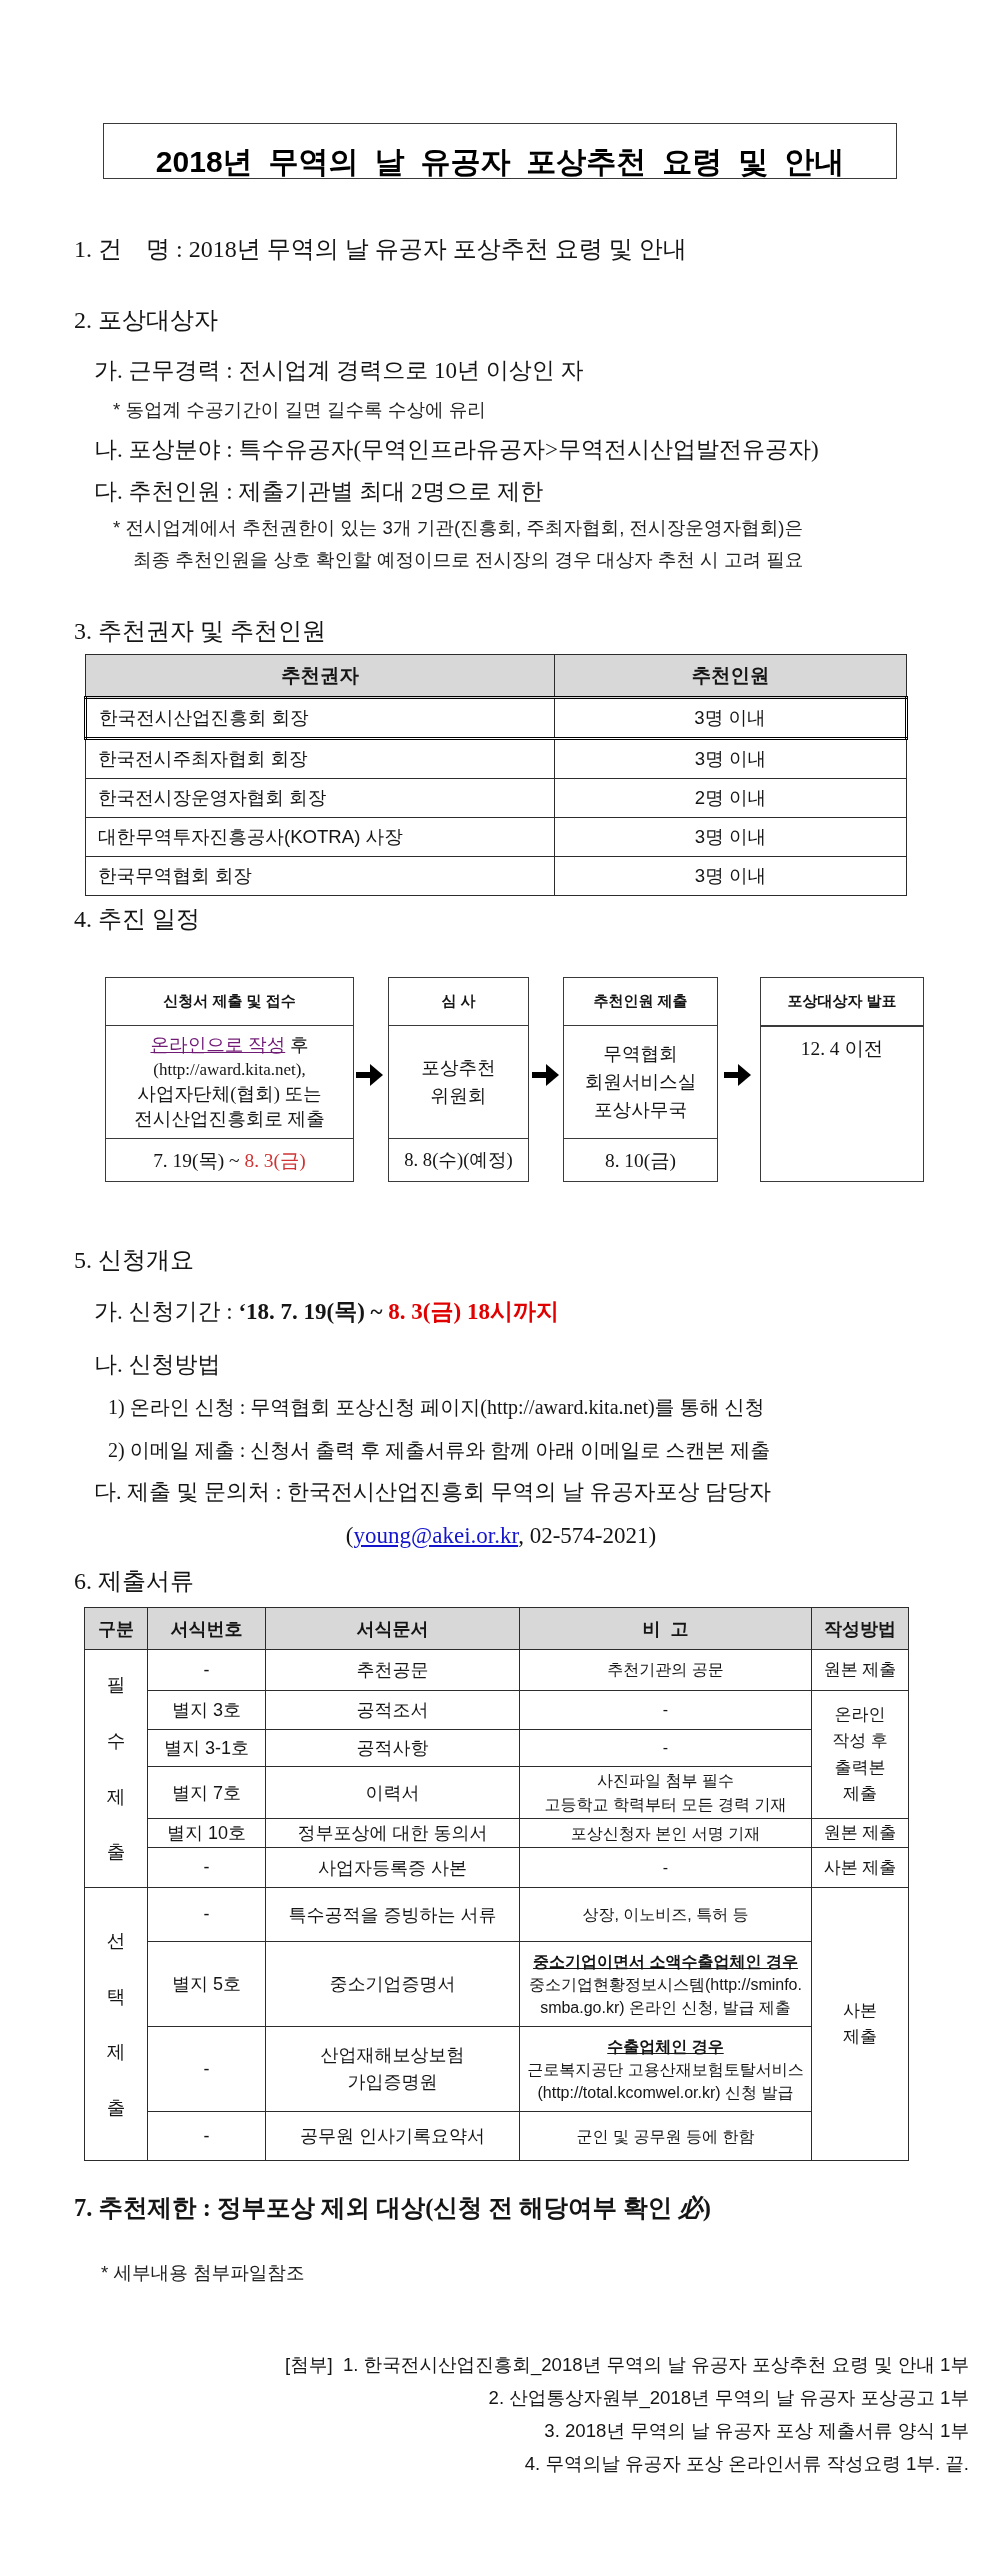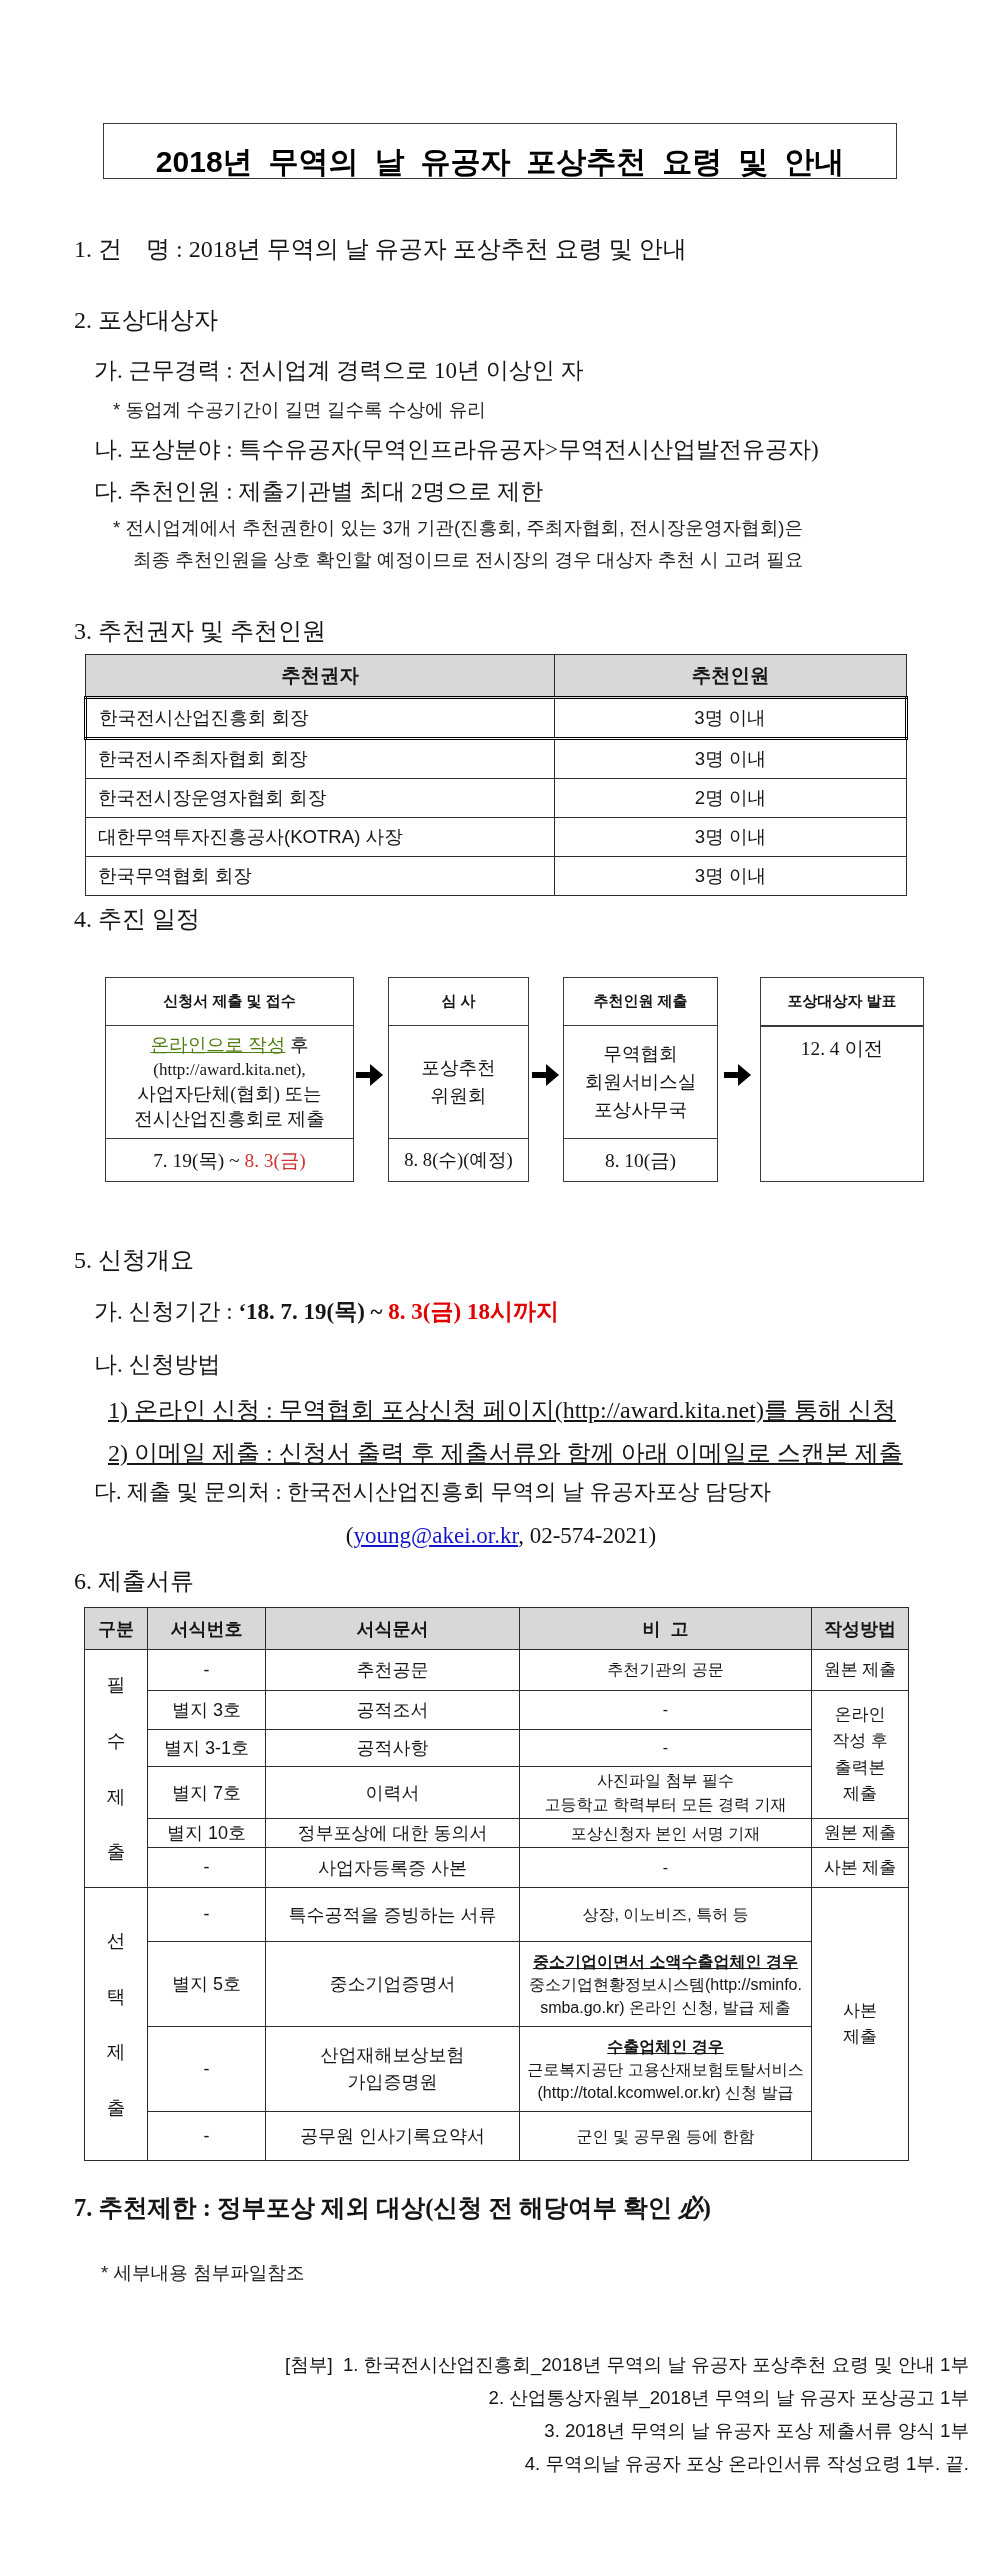"온라인으로 작성" .red-link { color: #4d7c0f -> #701a75 }
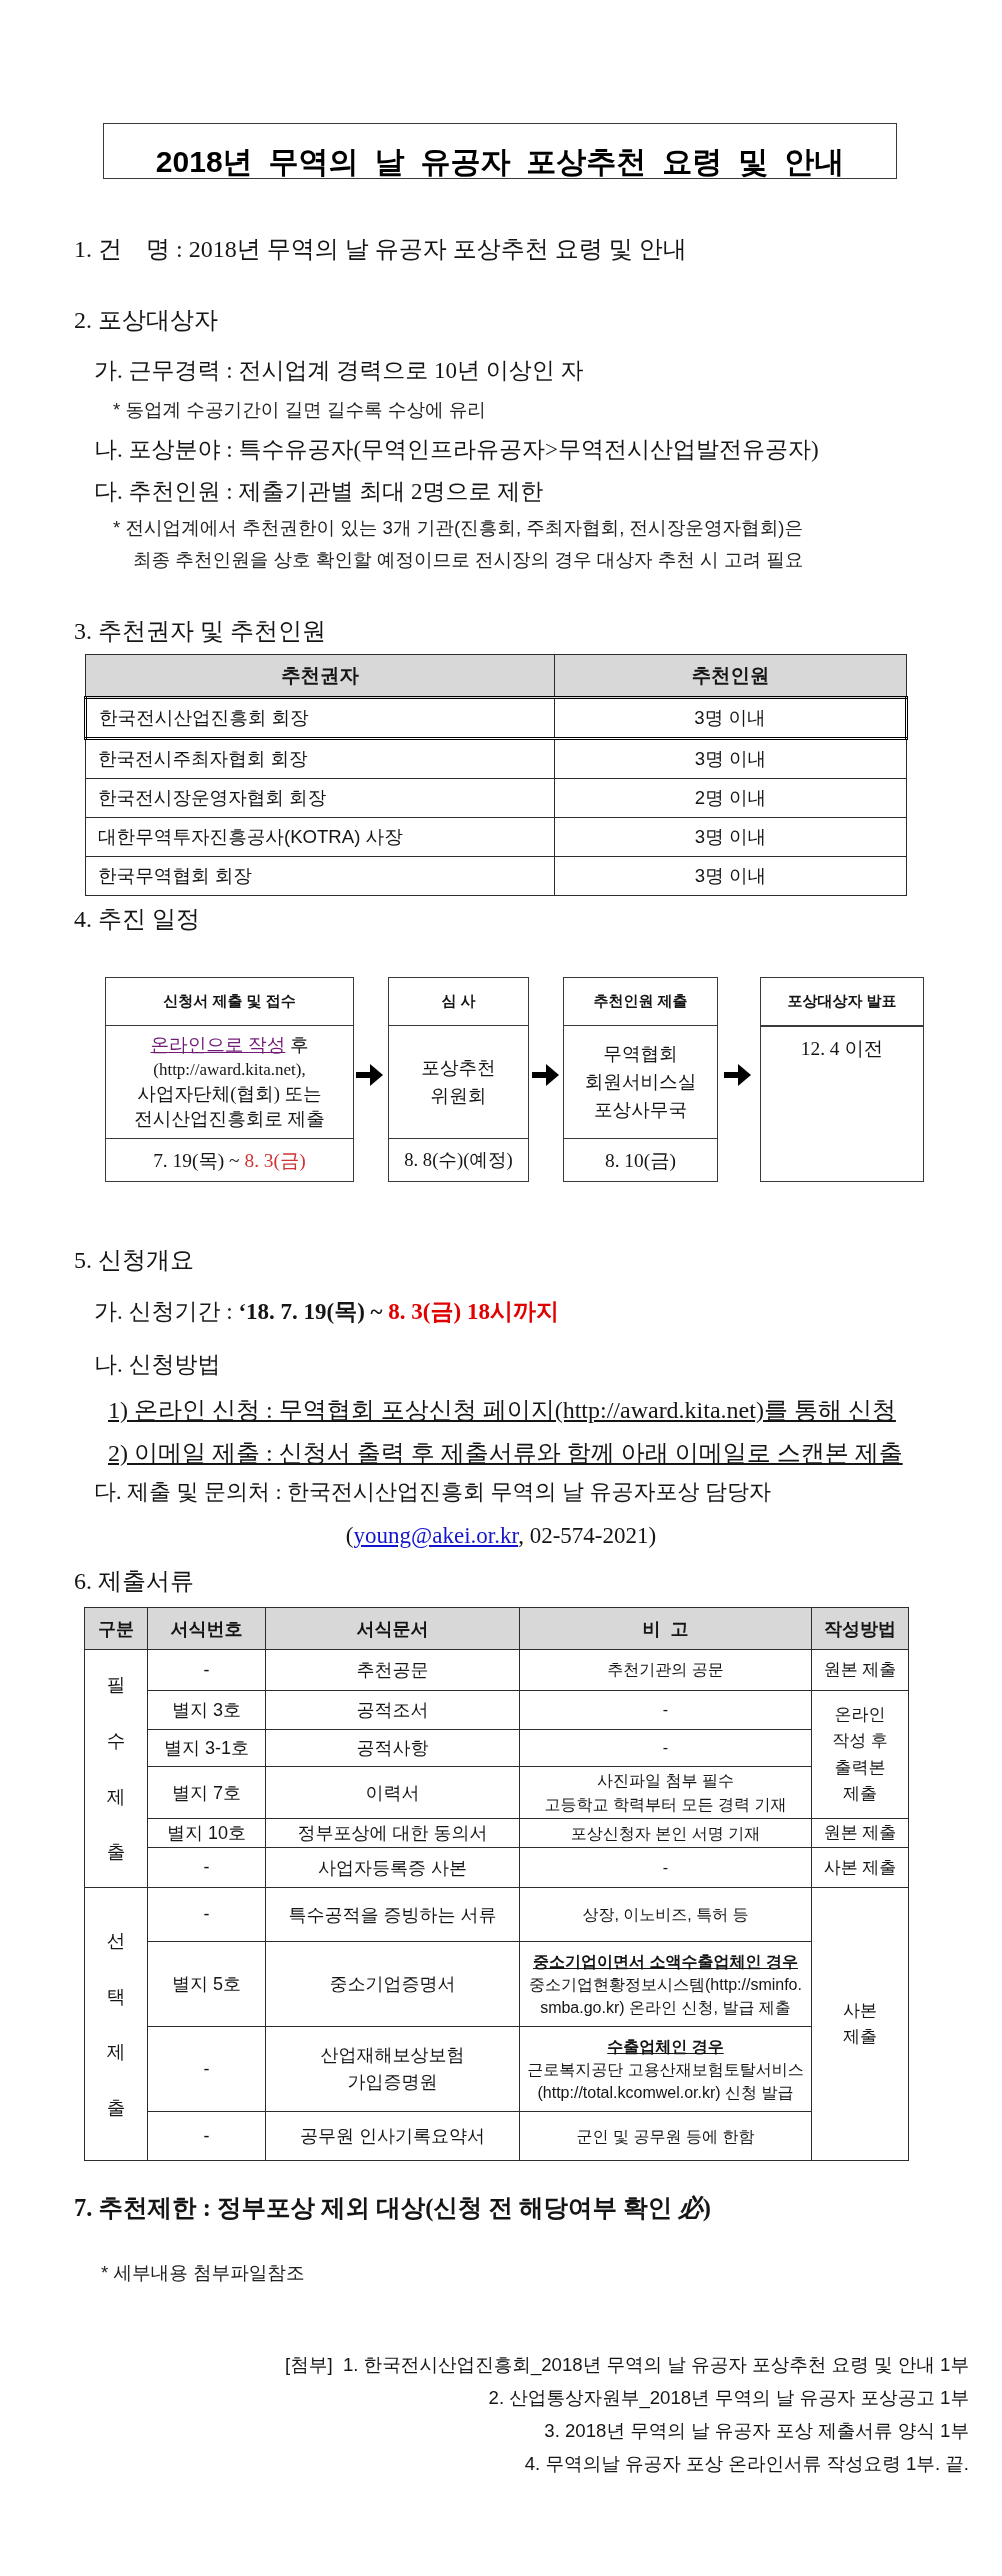"1) 온라인 신청 : 무역협회" .s5-sub { font-size: 24px -> 20px; text-decoration: underline -> none }
